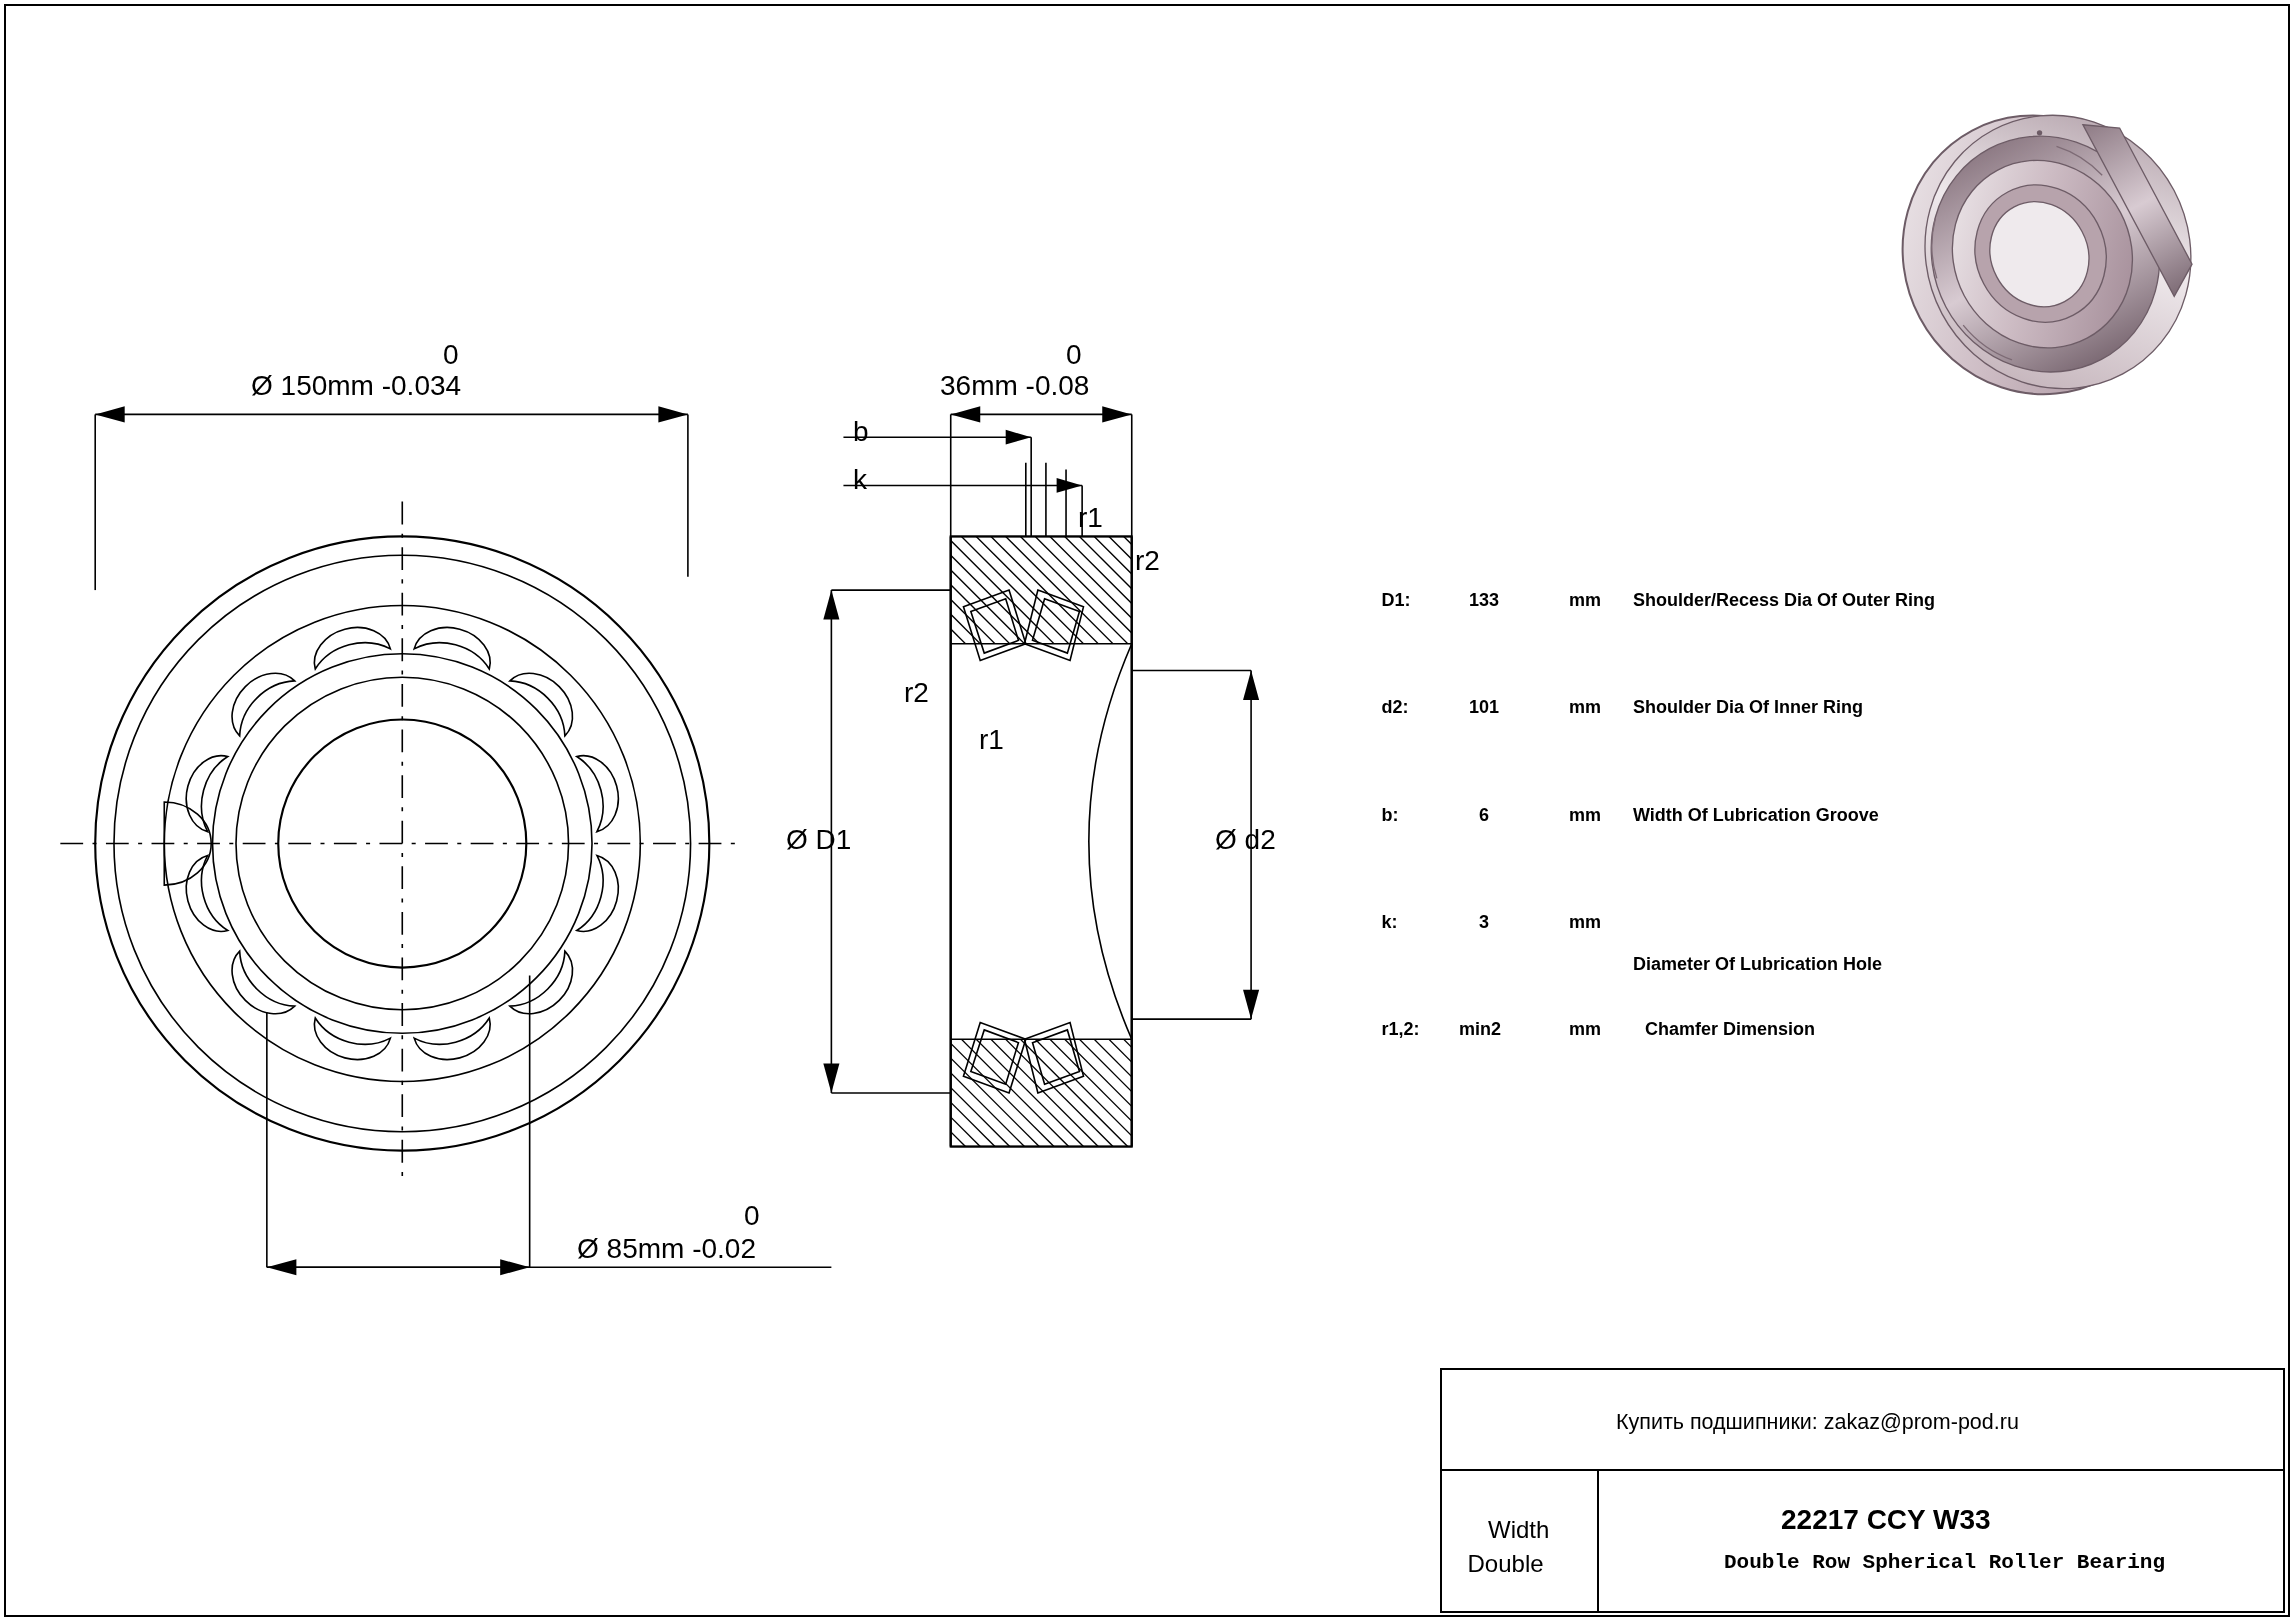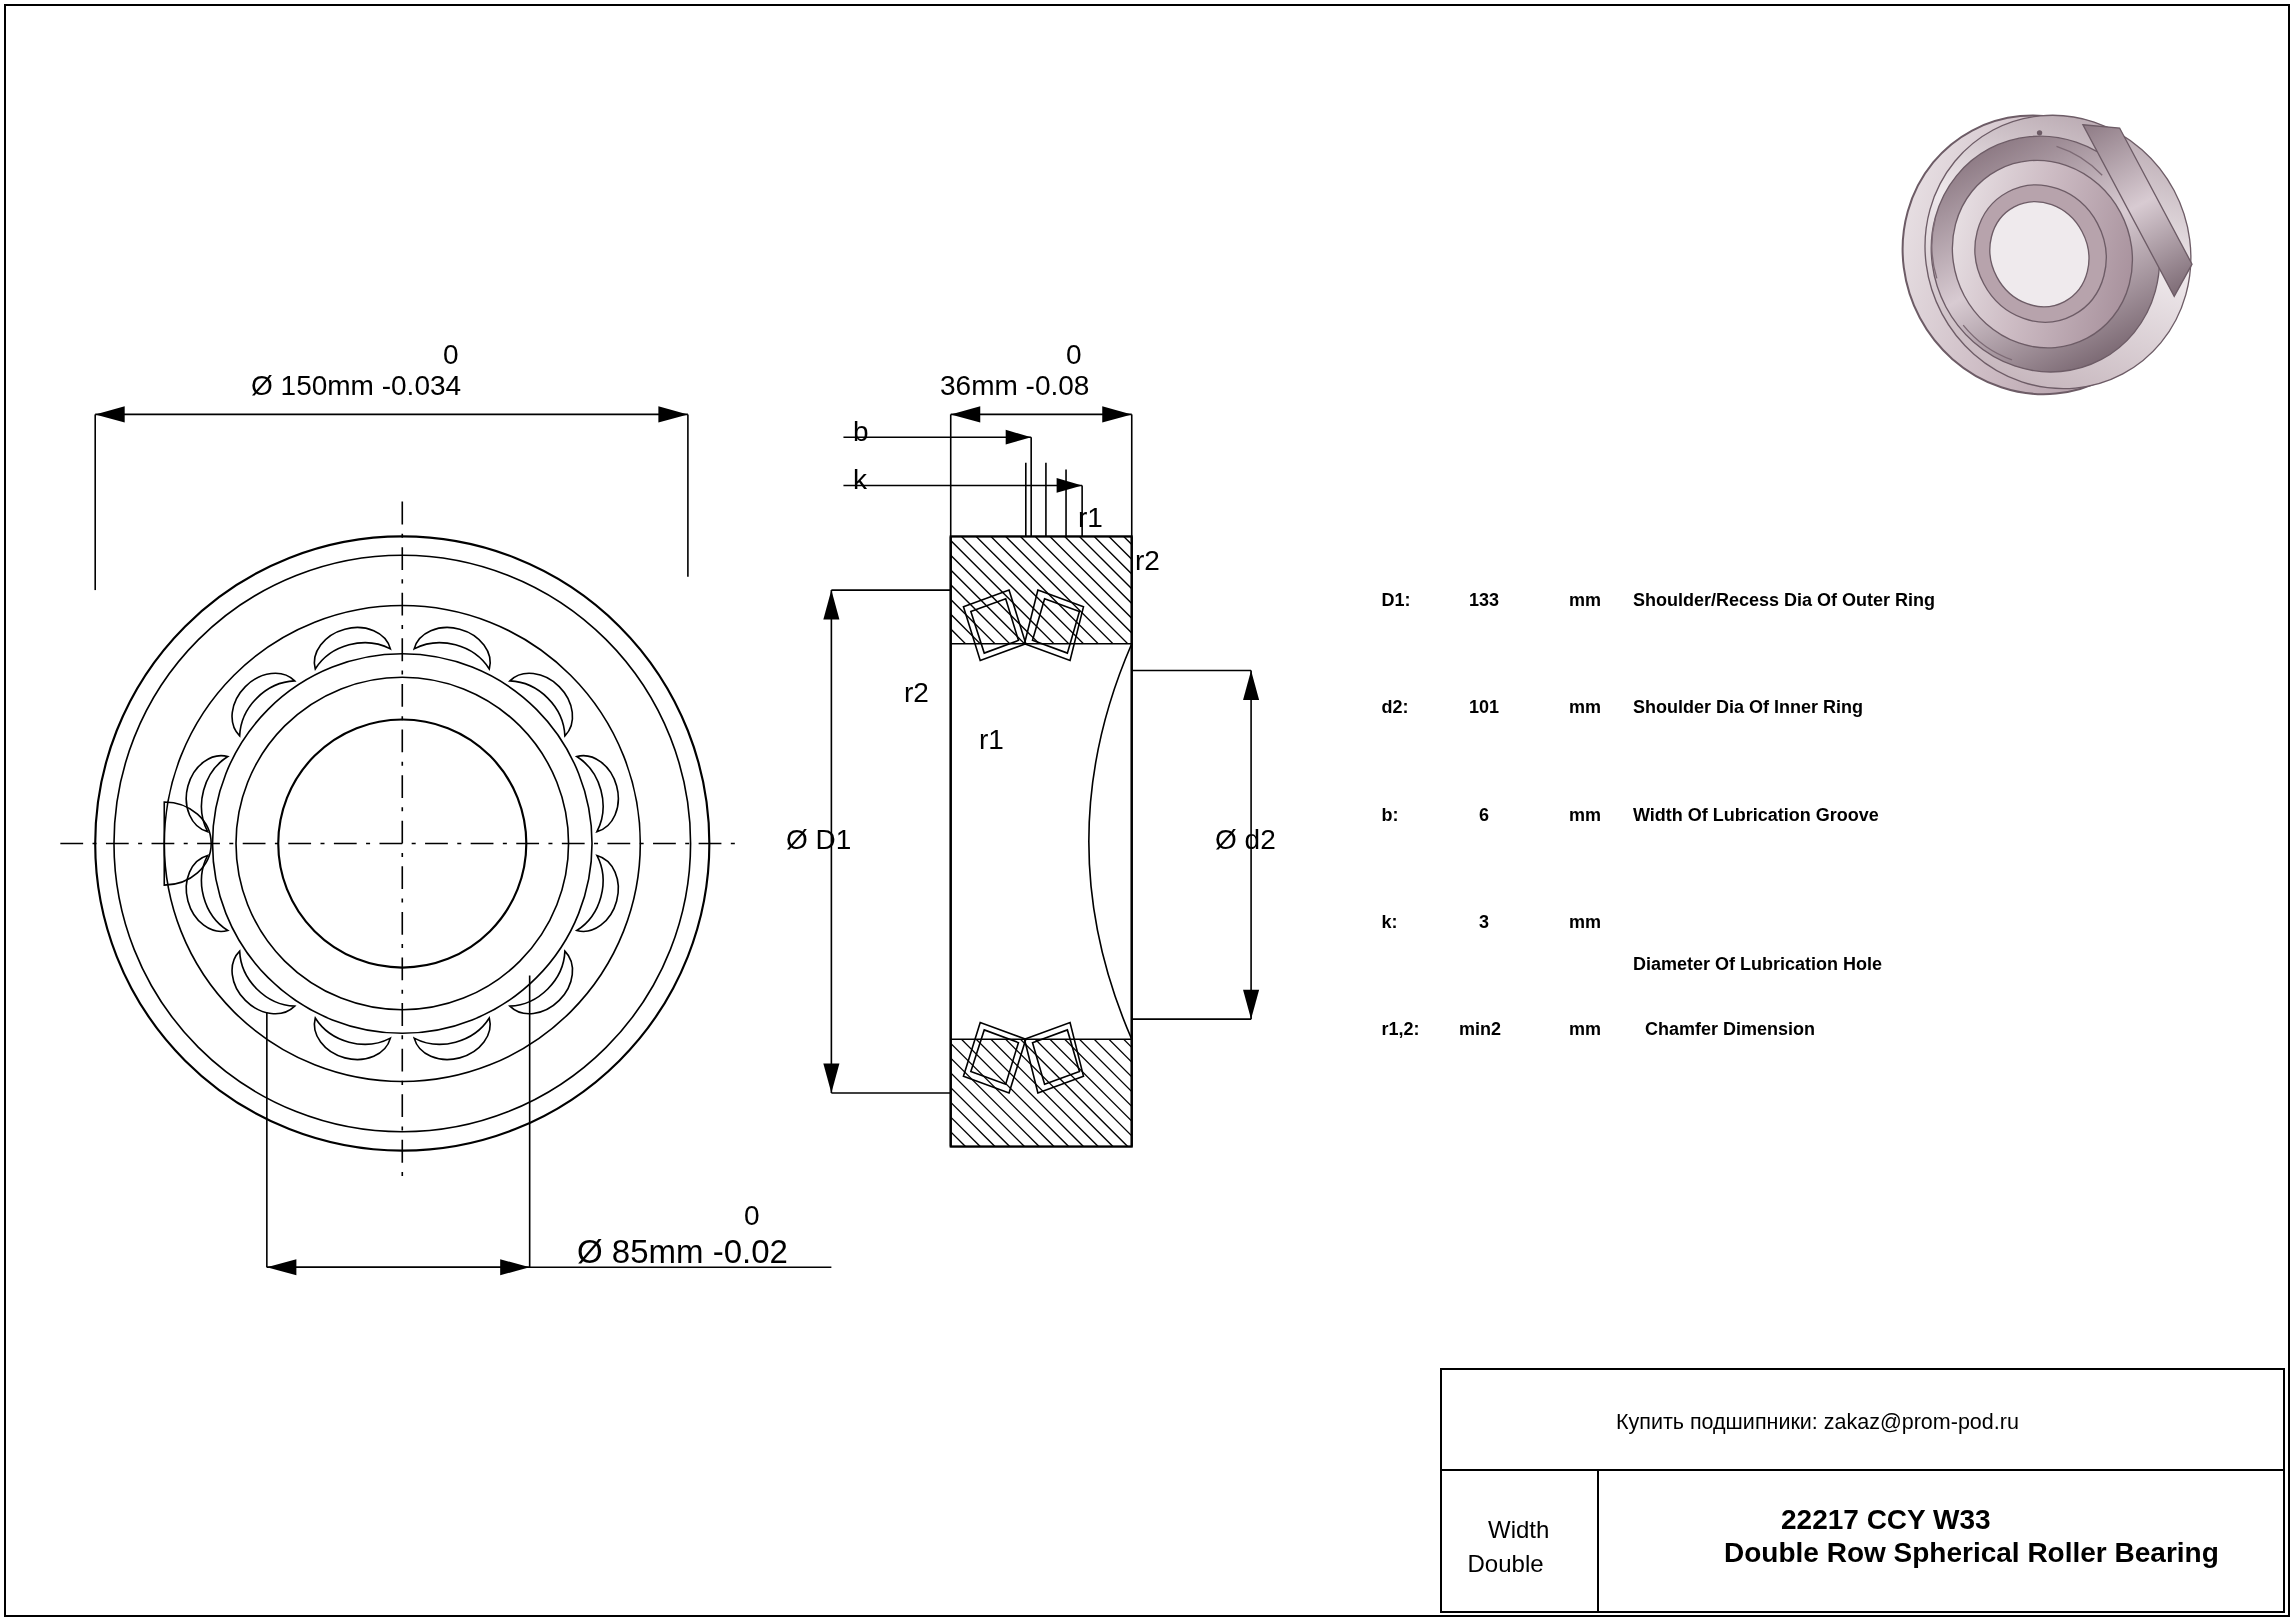"Ø 85mm -0.02" div.txt { font-size: 33px -> 28px }
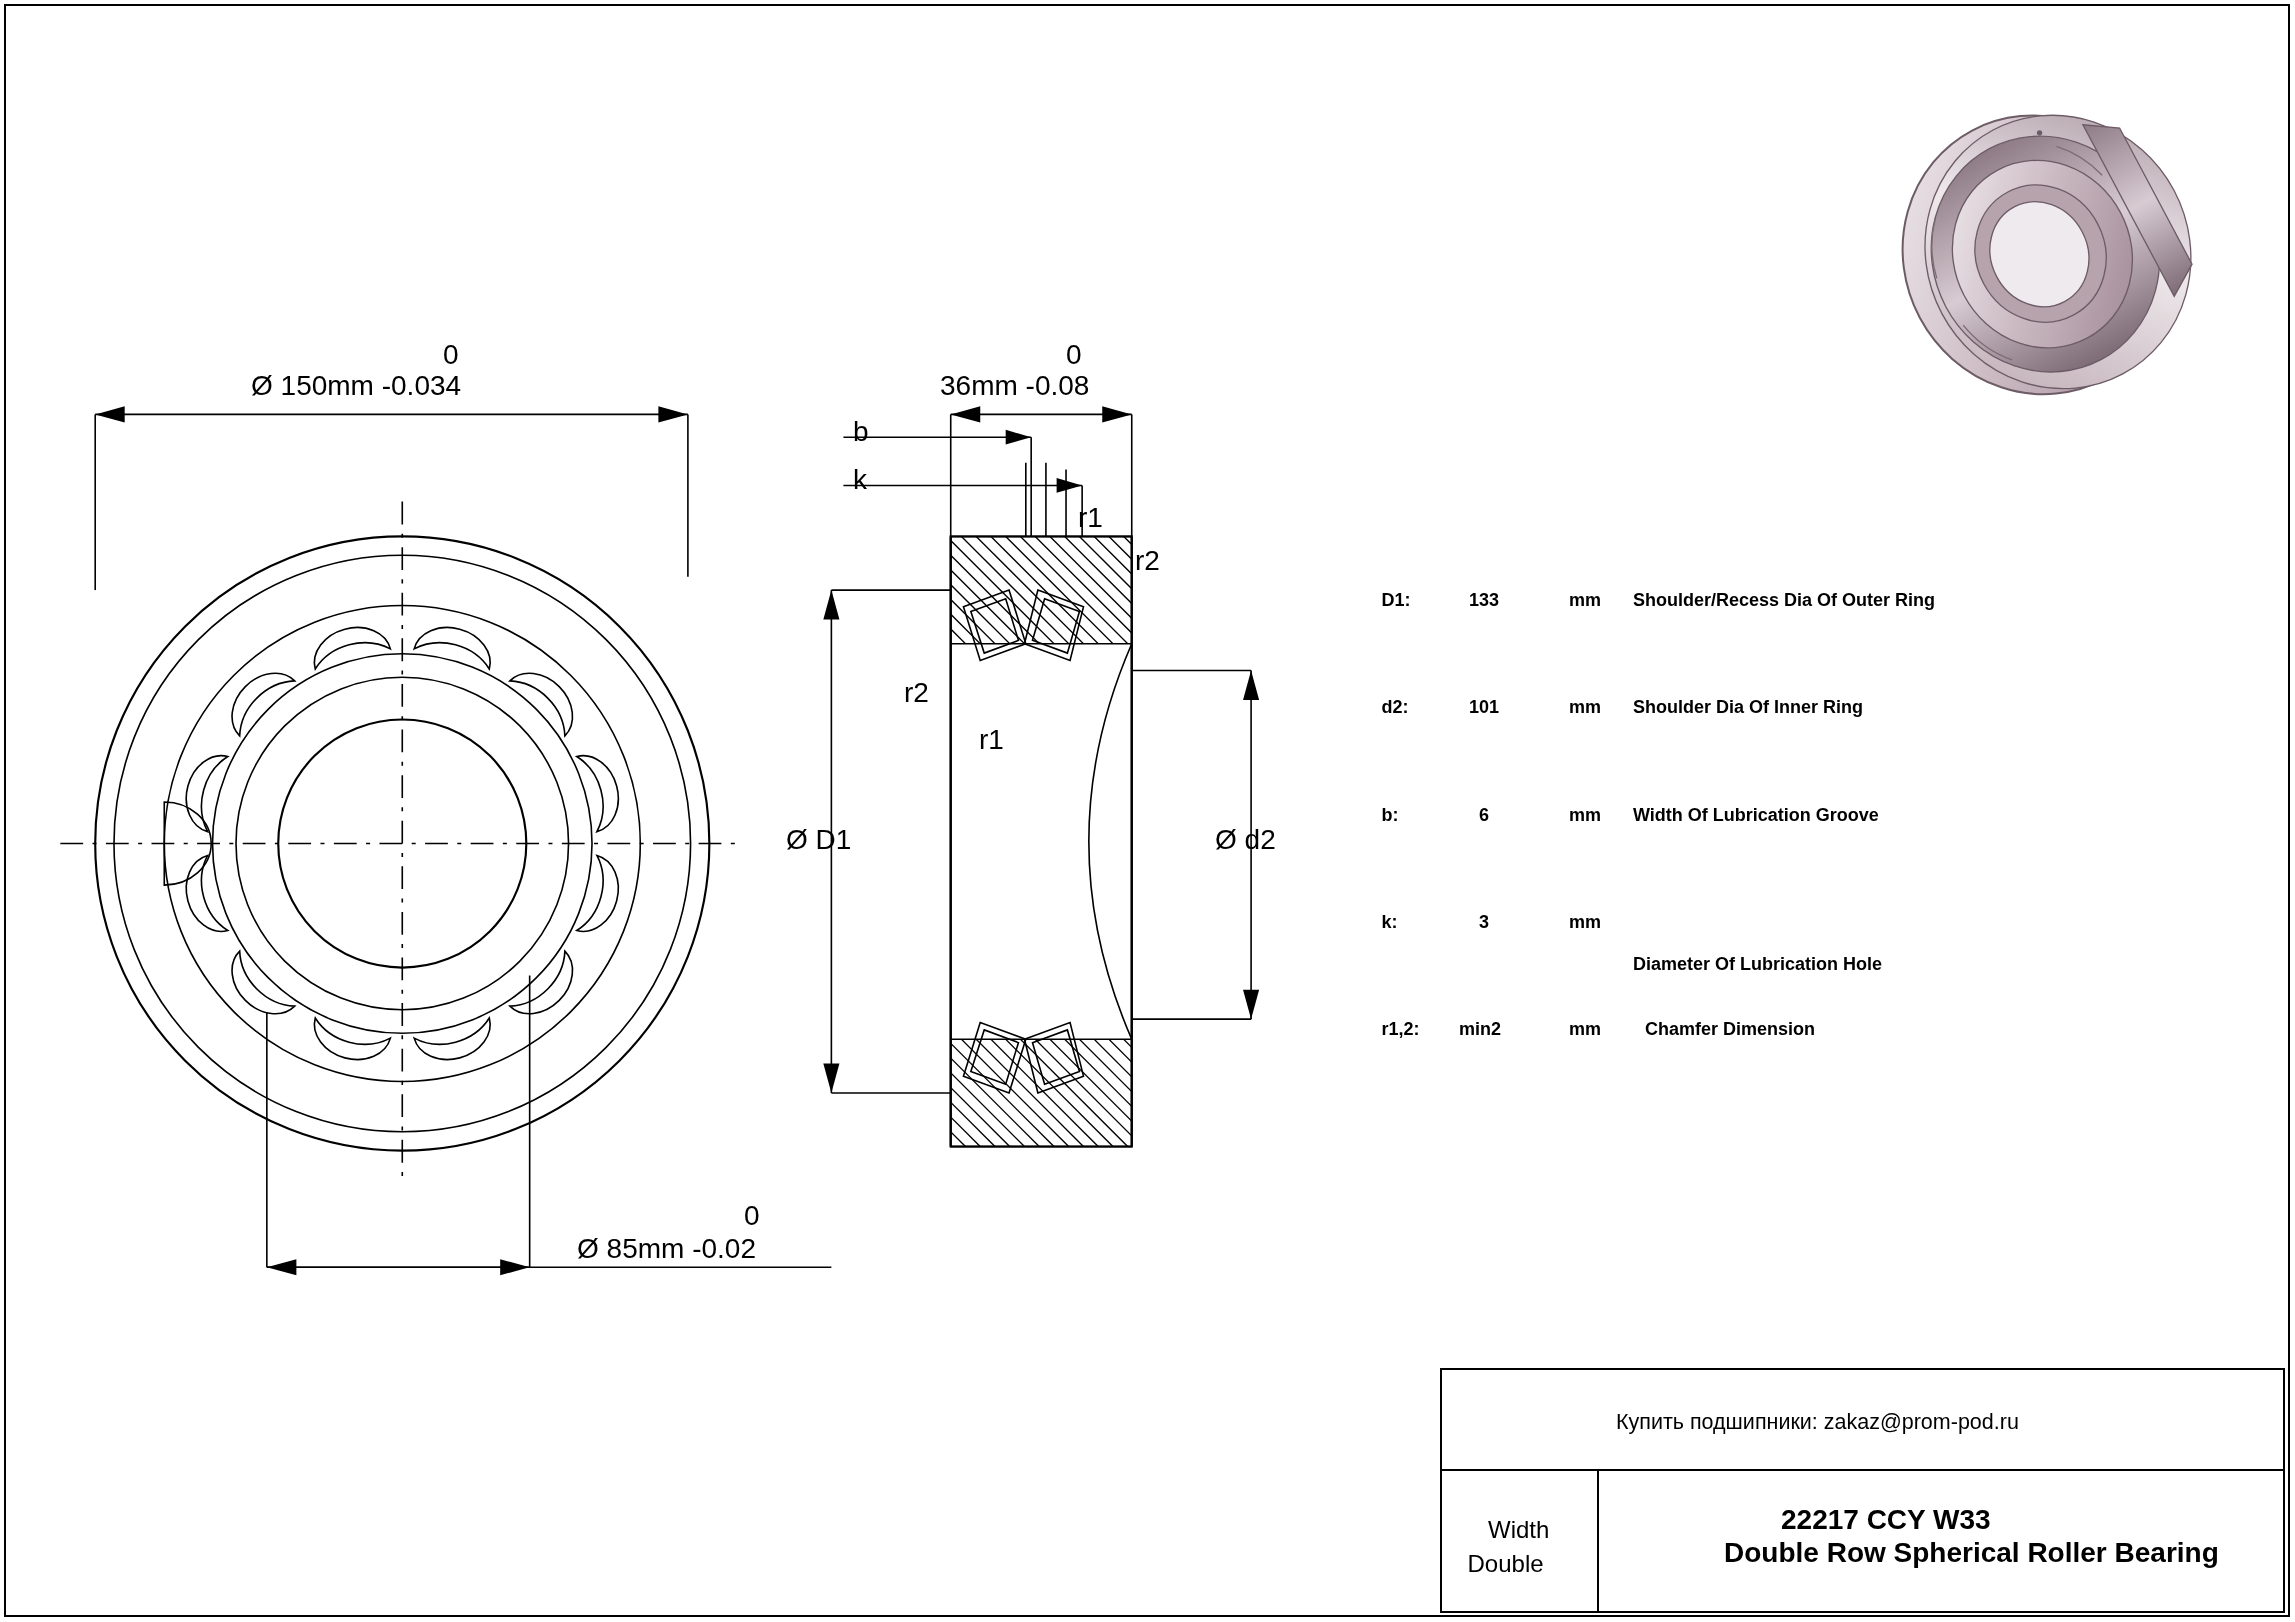"Double Row Spherical Roller Bearing" div.tb-txt { font-family: none -> Liberation Mono, monospace; font-size: 28px -> 21px; top: 167px -> 181px }
